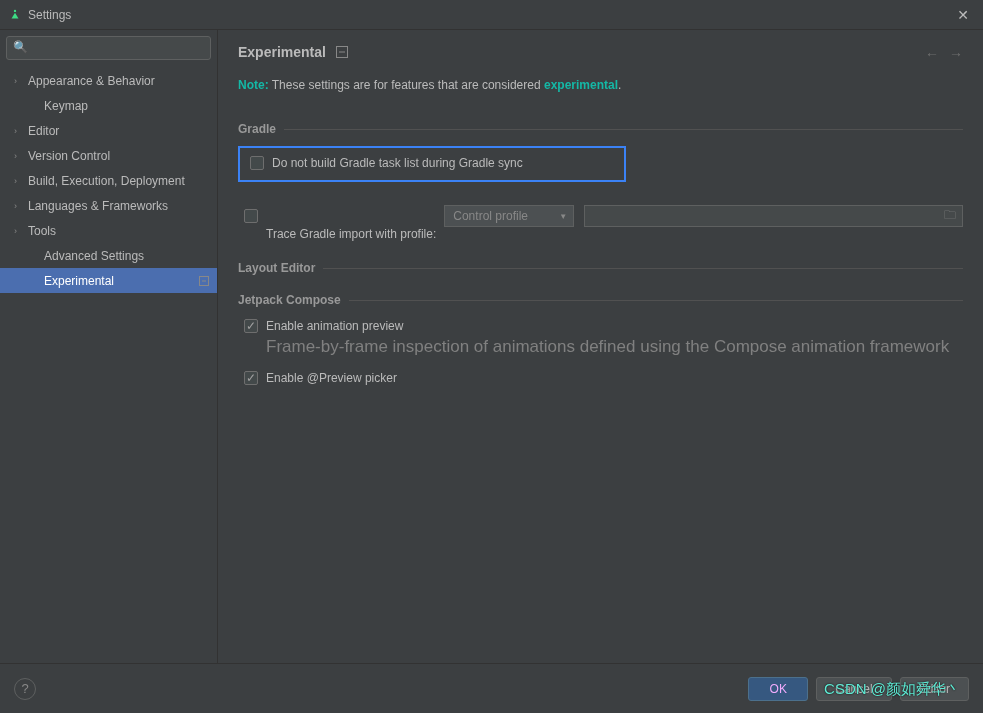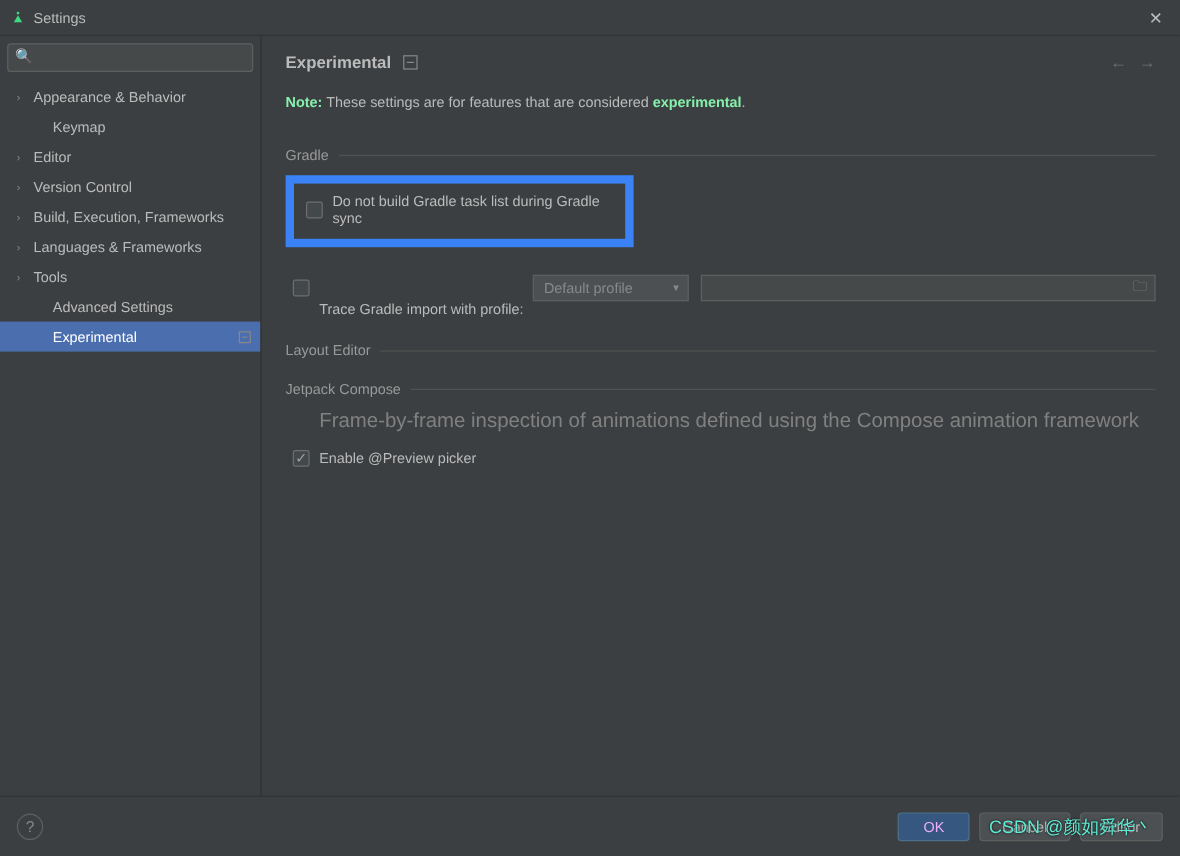"Note:" .note b { color: #86efac -> #14b8a6 }
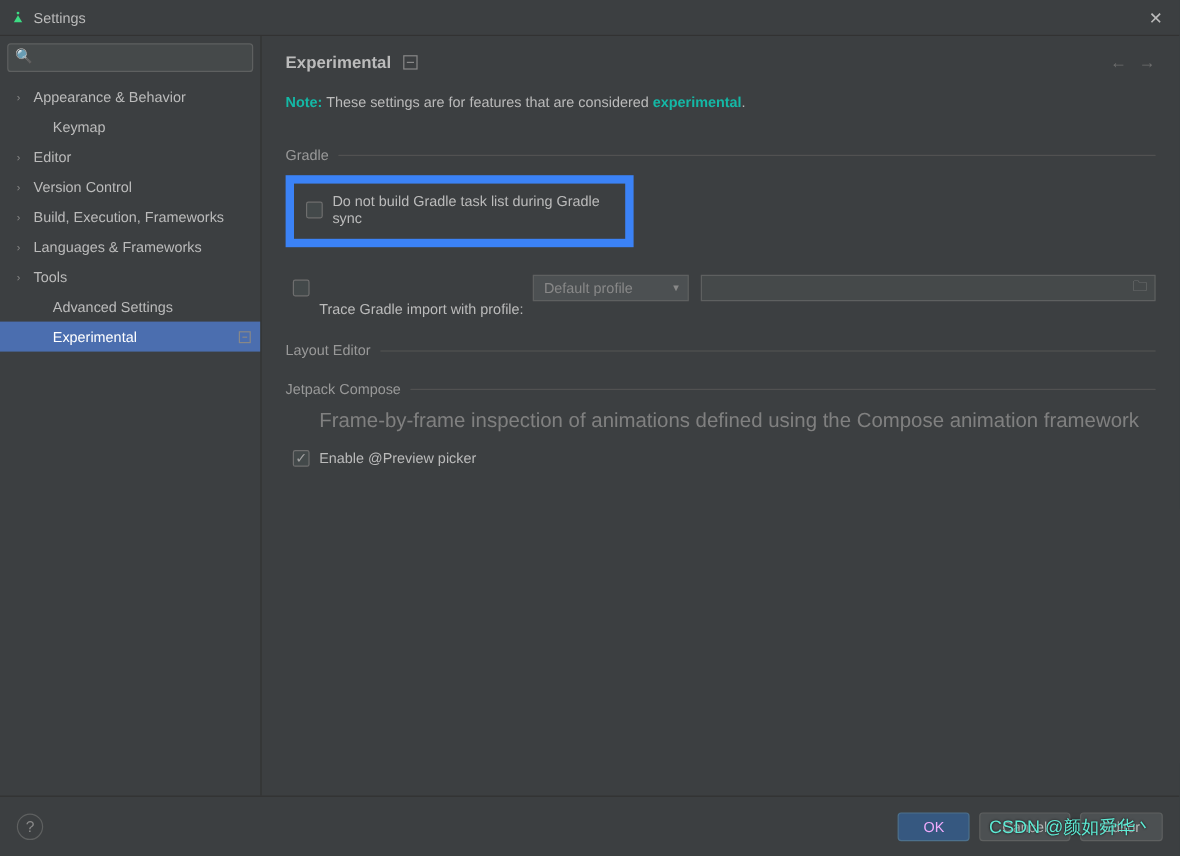"Gradle" .section-title { font-weight: none -> bold }
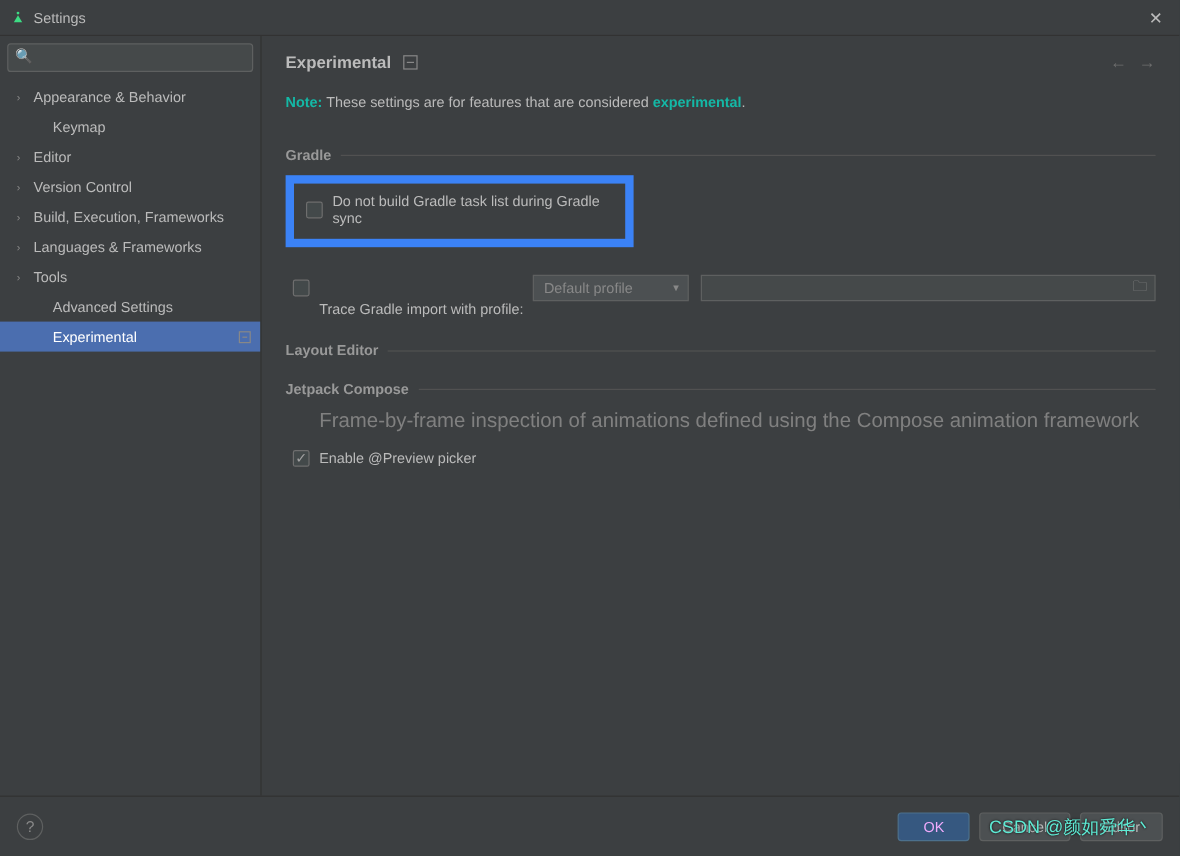"Do not build Gradle task" .highlight-box { border: 7px solid #3b82f6 -> 2px solid #3b82f6; width: 290px -> 388px }
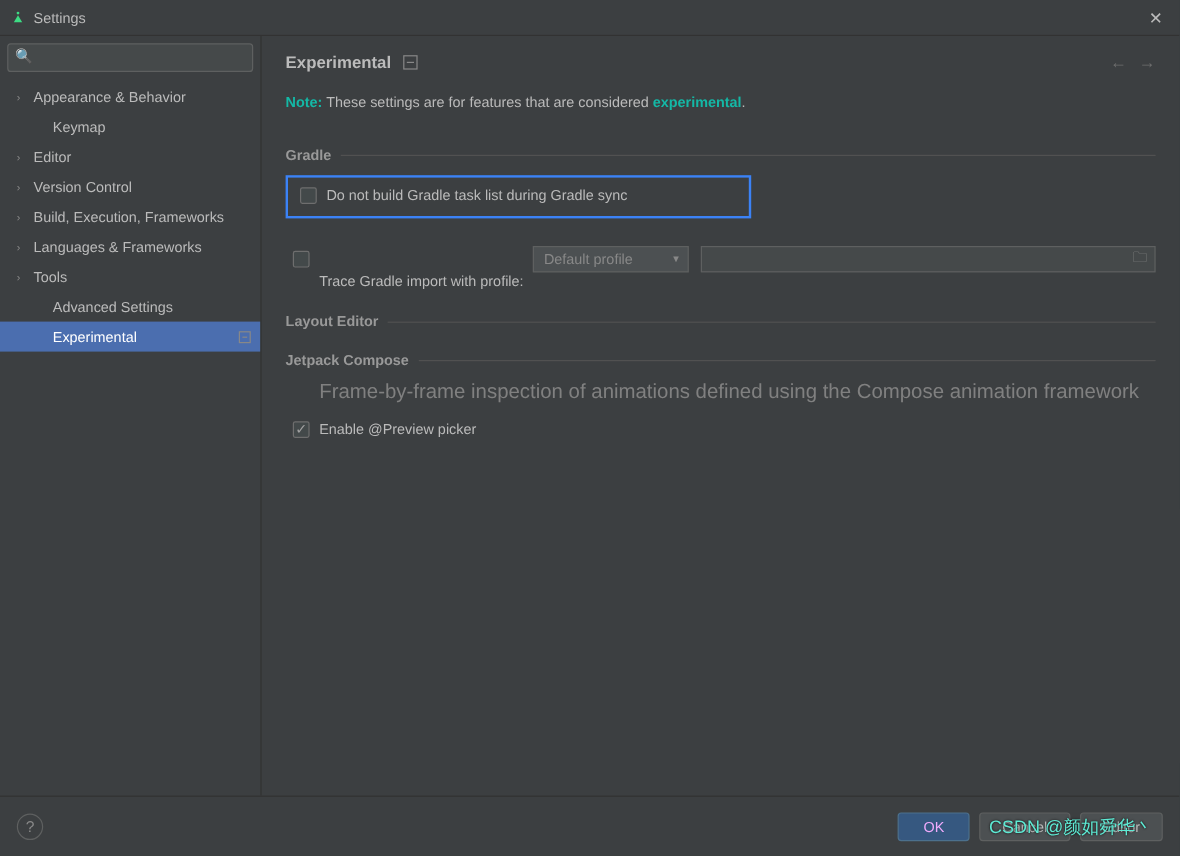"Build, Execution, Frameworks" span { text: Frameworks -> Deployment }
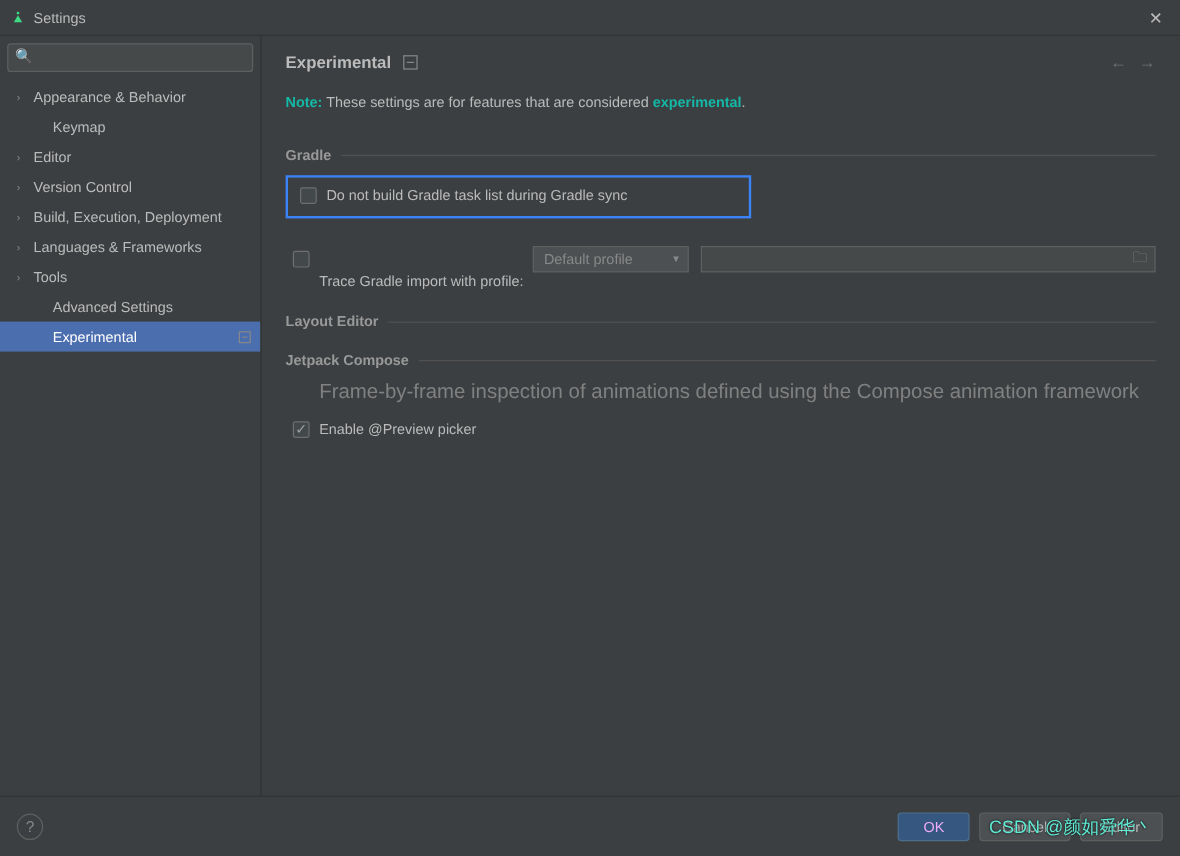"Default profile" span { text: Default -> Control }
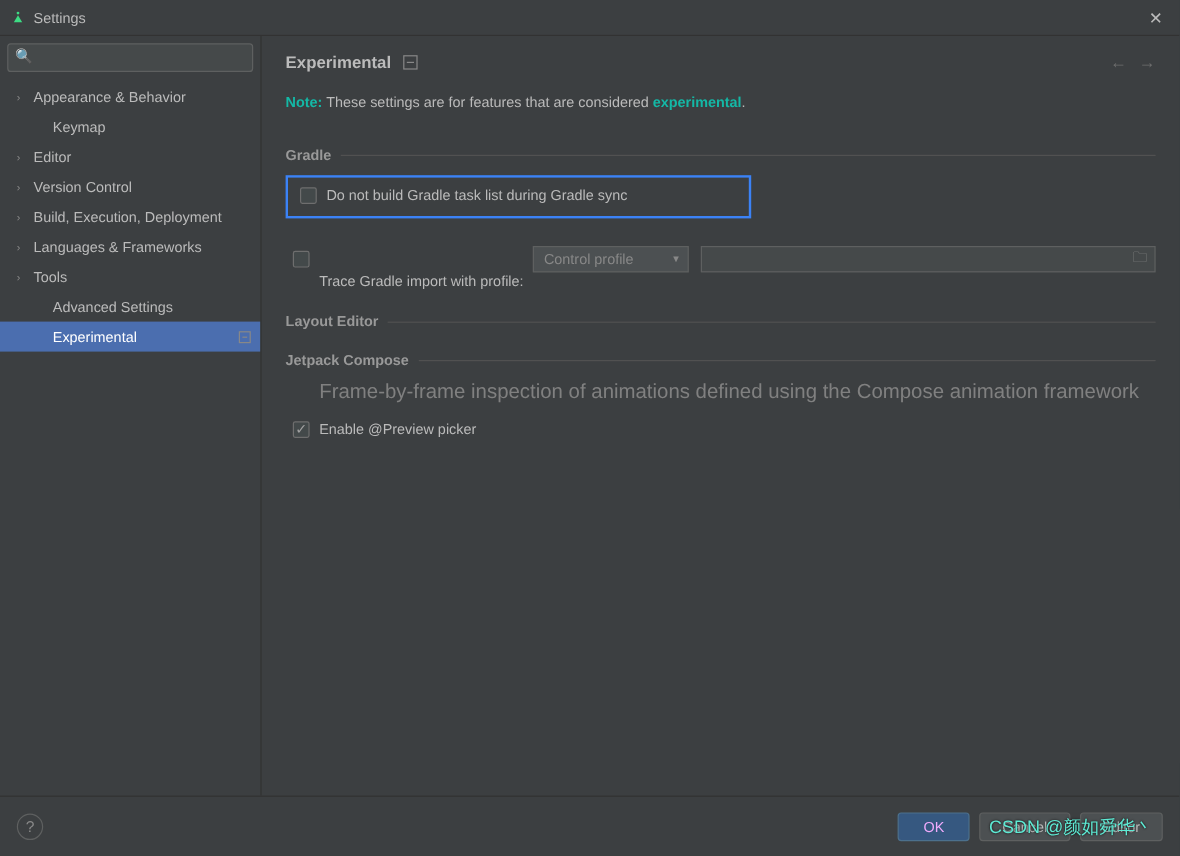"Enable animation preview" div.row { html: none -> <div> <span></span> <span>Enable animation preview</span> </div> }
